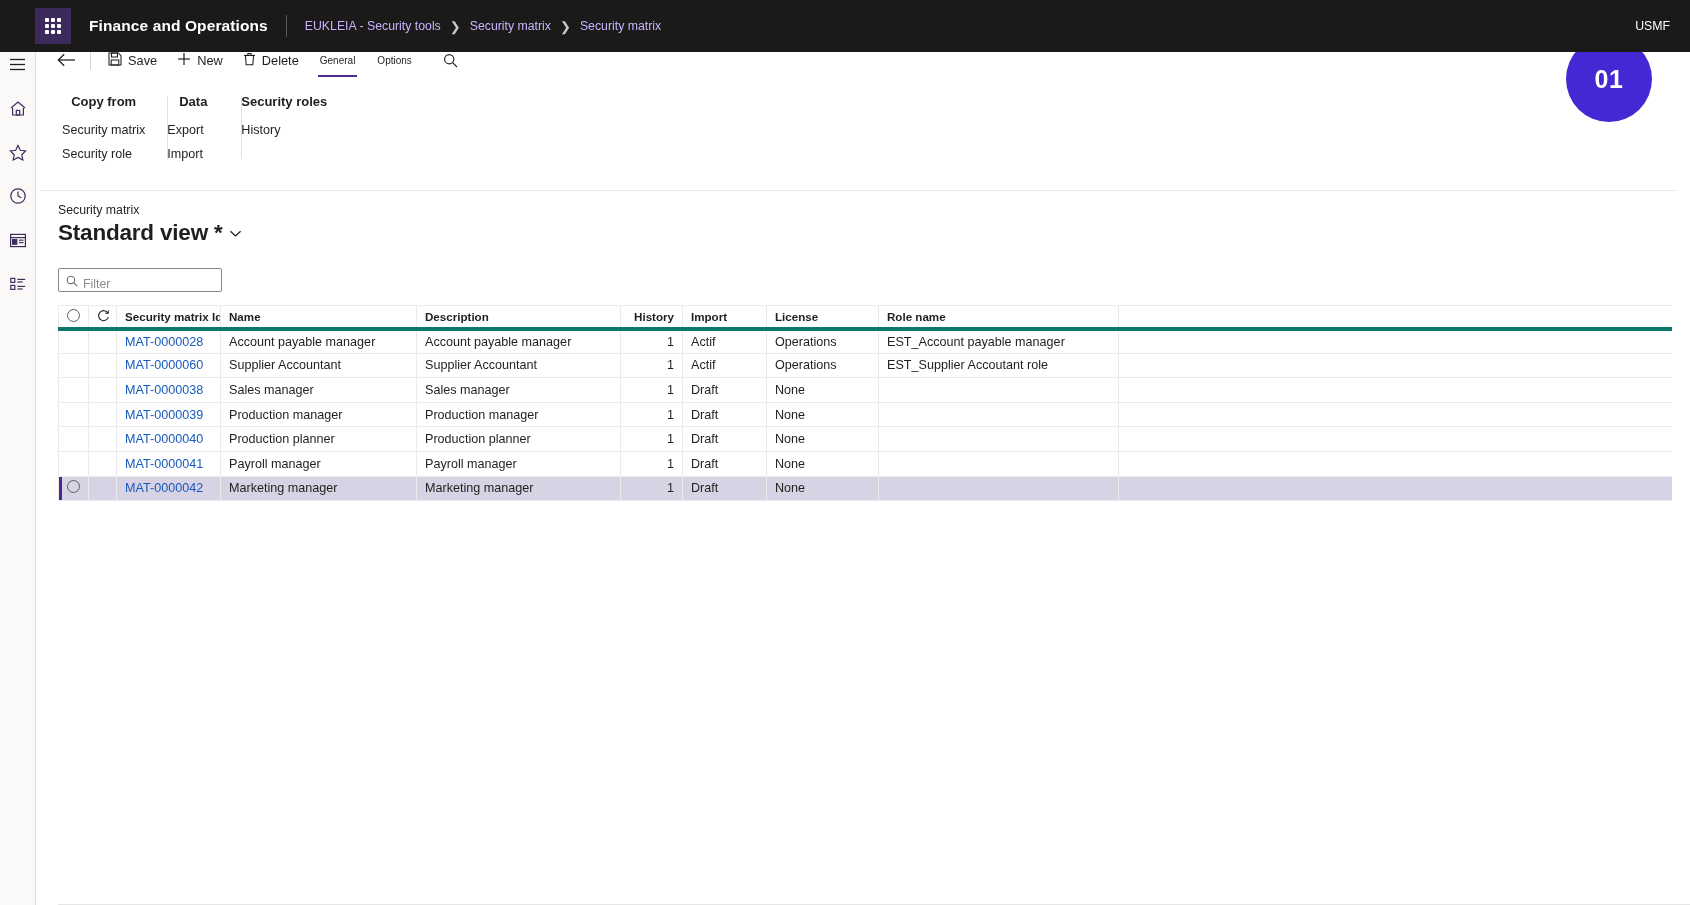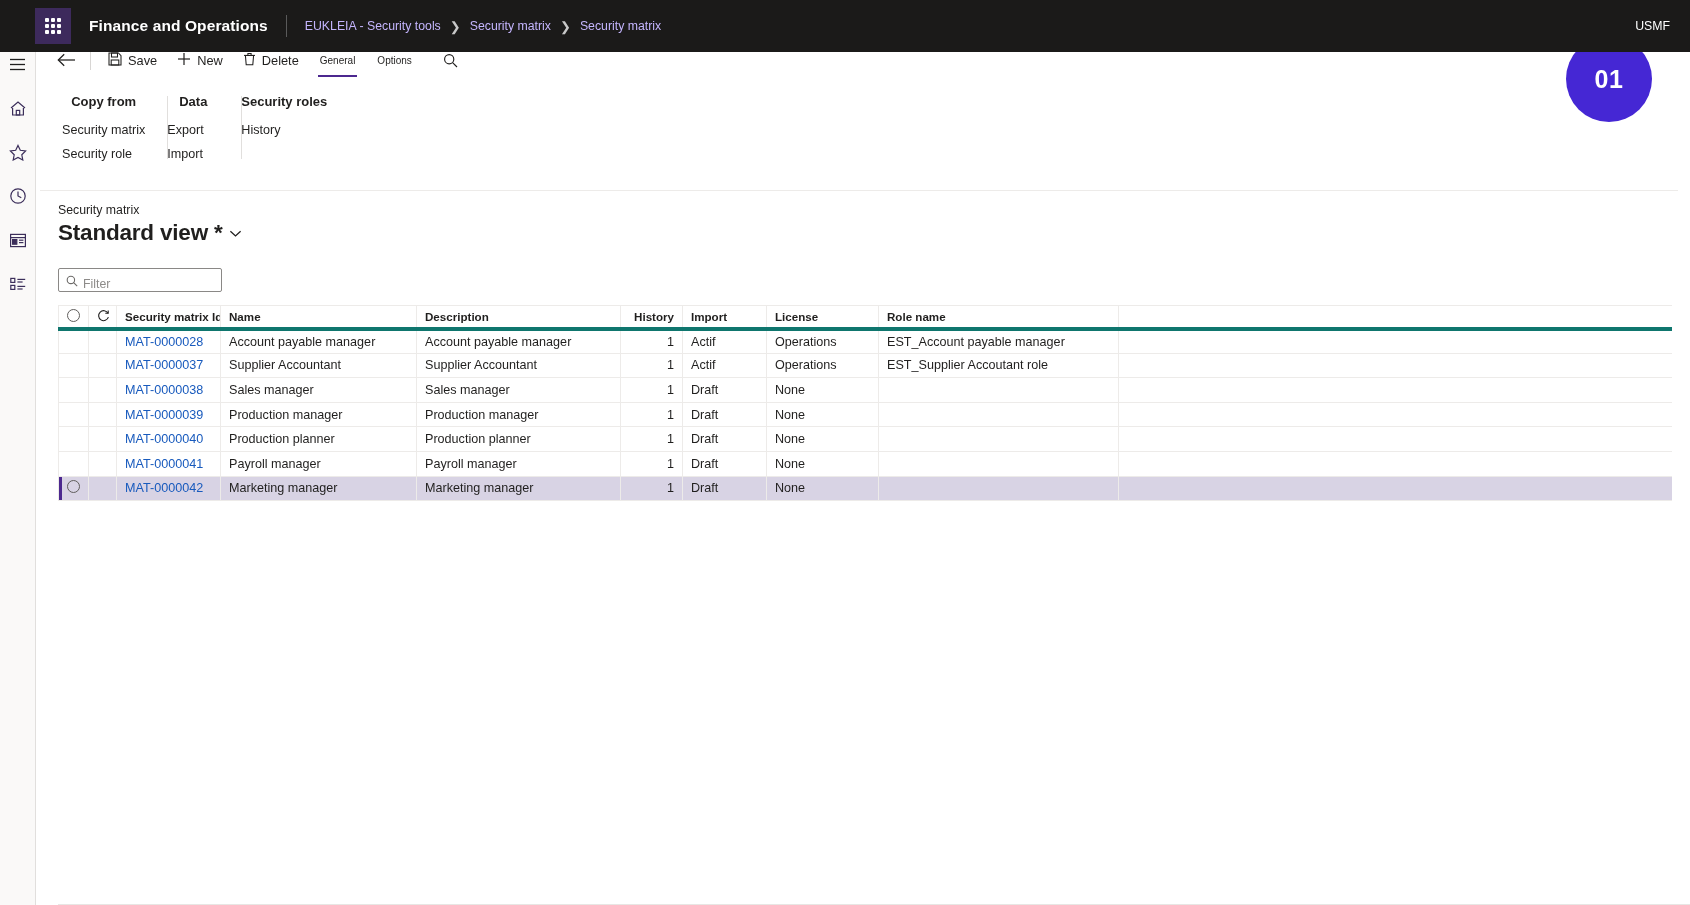"MAT-0000037" span.cell-link { text: MAT-0000037 -> MAT-0000060 }
